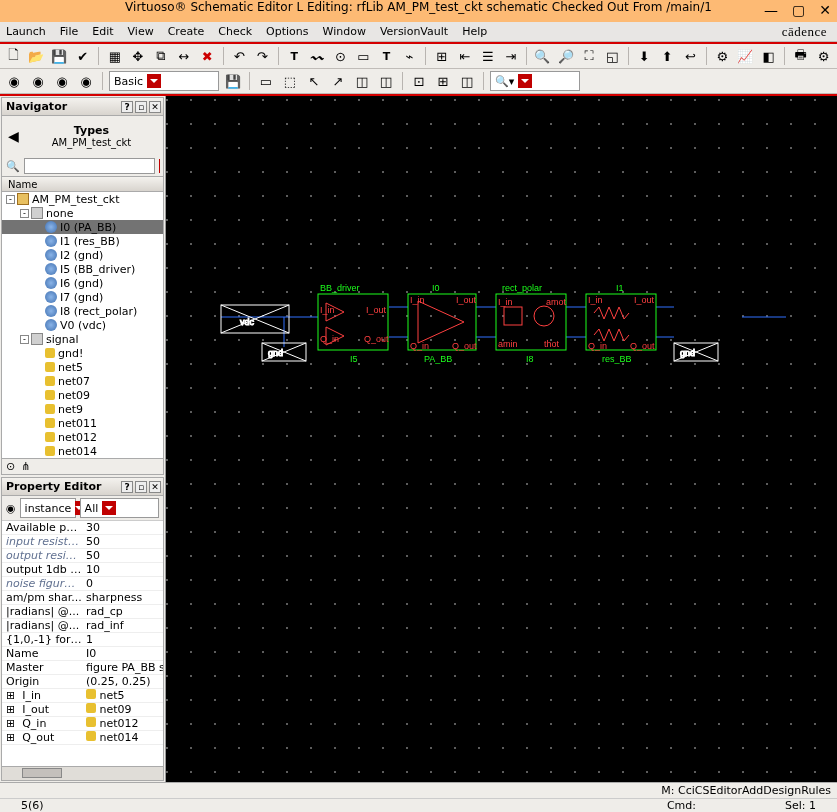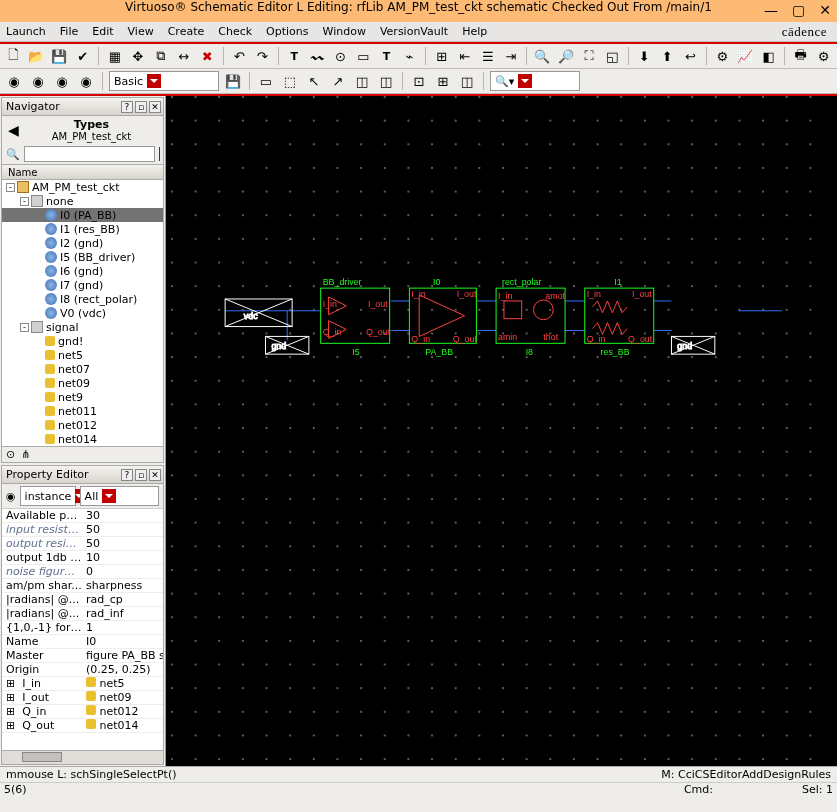"Navigator" .panel-hd { font-weight: normal -> bold }
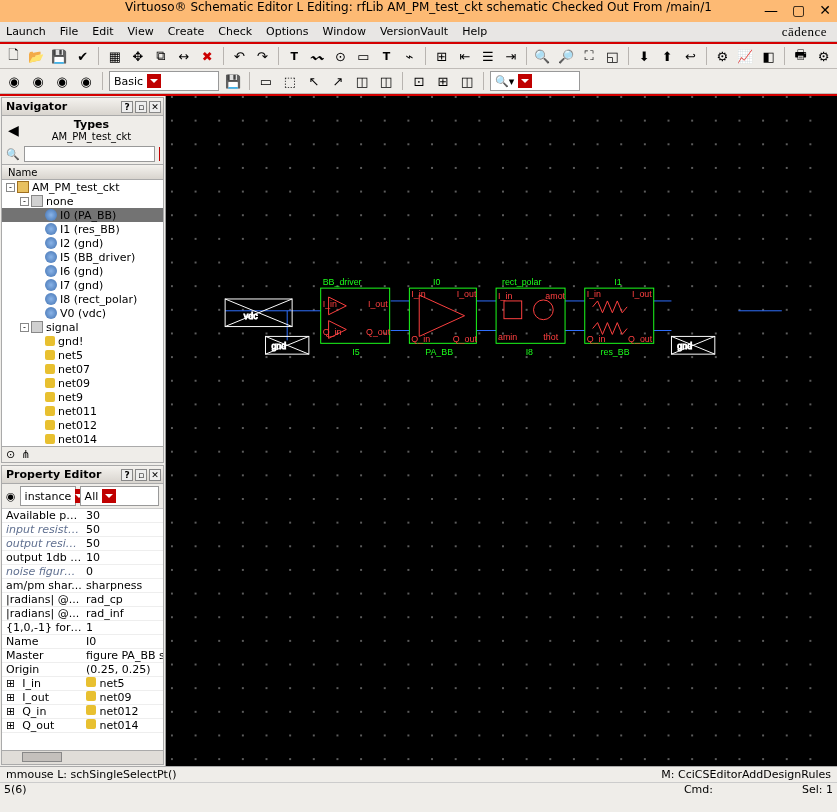"Types" .nav-sub { padding: 2px 0 -> 8px 0 }
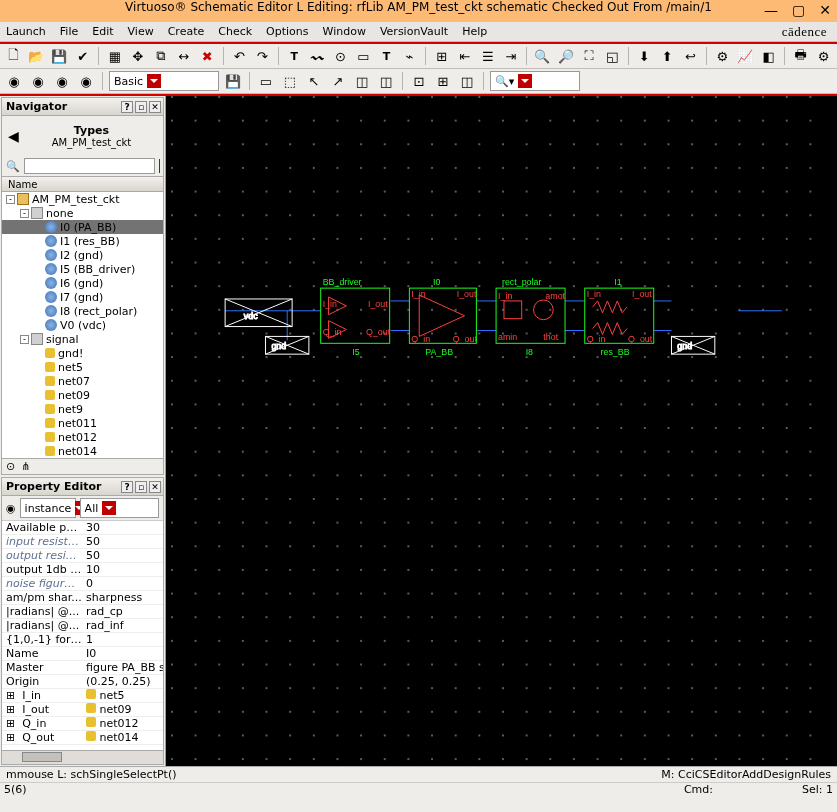"mmouse L: schSingleSelectPt()" span.sl { html: <span>mmouse L: schSingleSelectPt()</span> -> none }
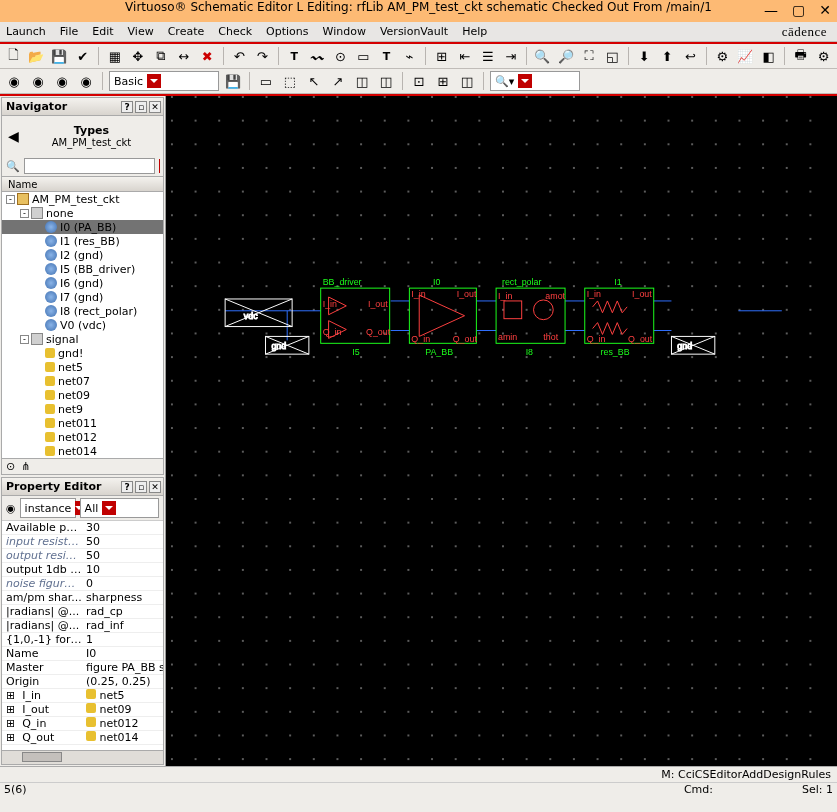"5(6)" .status2 { height: 30px -> 14px; padding: 0 4px -> 0 21px }
